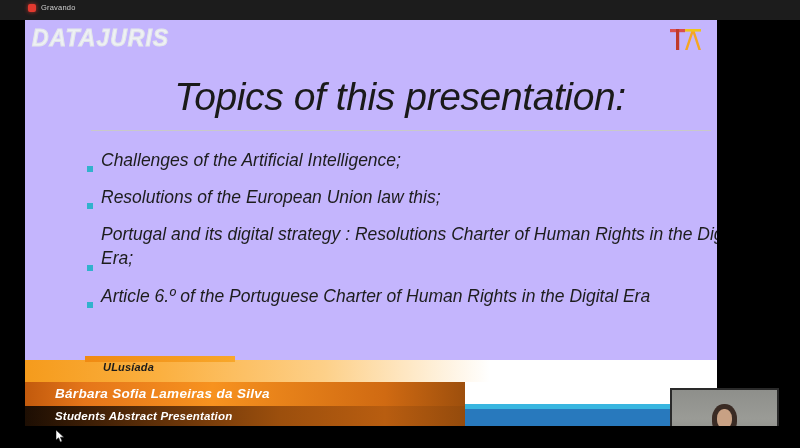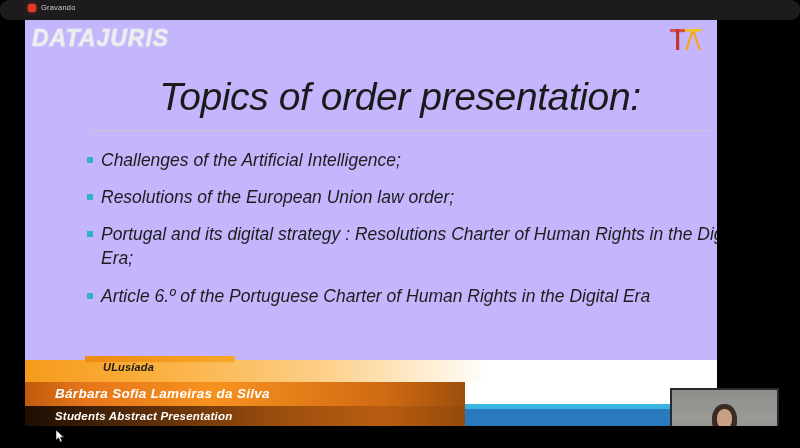"Gravando" .topbar { border-radius: 9px -> none }
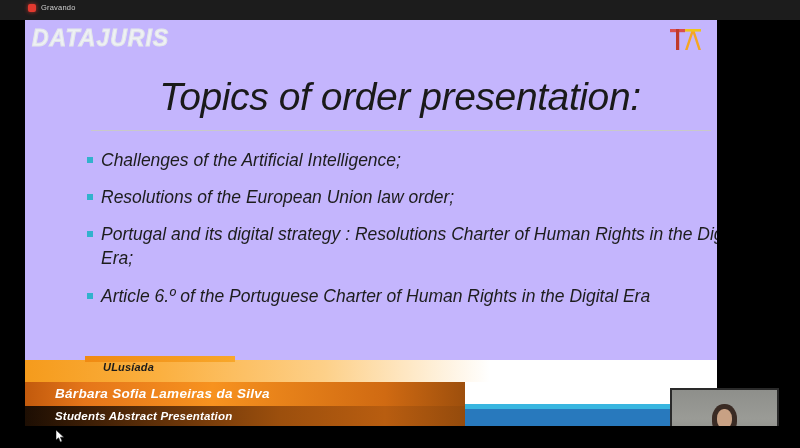"Topics of order presentation:" div.slide-title { text: order -> this }
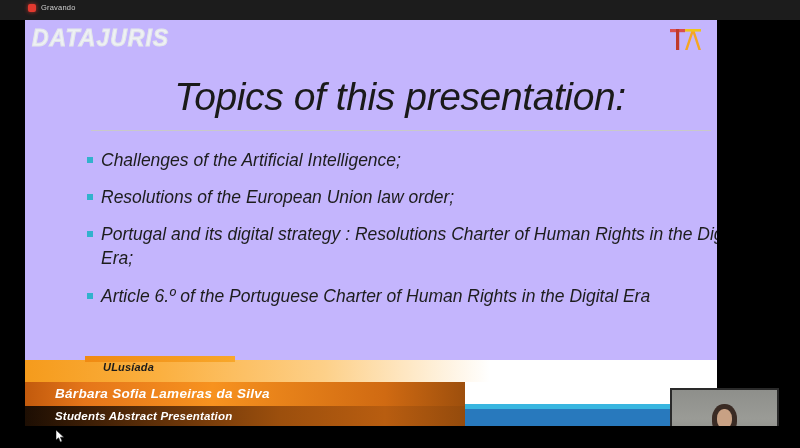"Challenges of the Artificial" .bullet { align-items: flex-start -> flex-end }
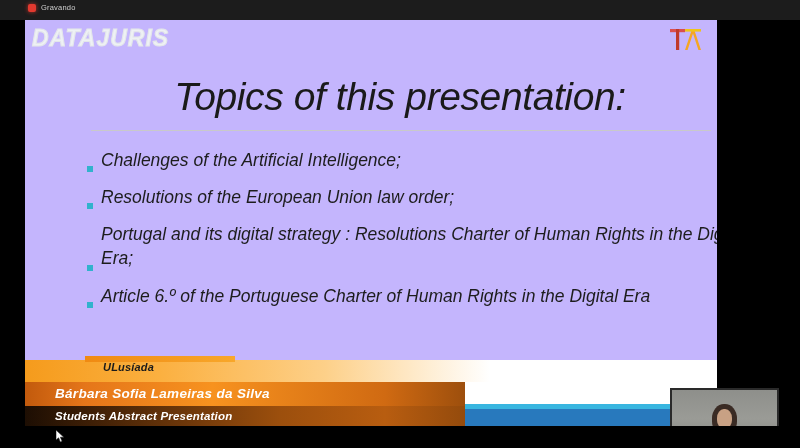"Resolutions of the European Union" div.bullet-text { text: order -> this }
